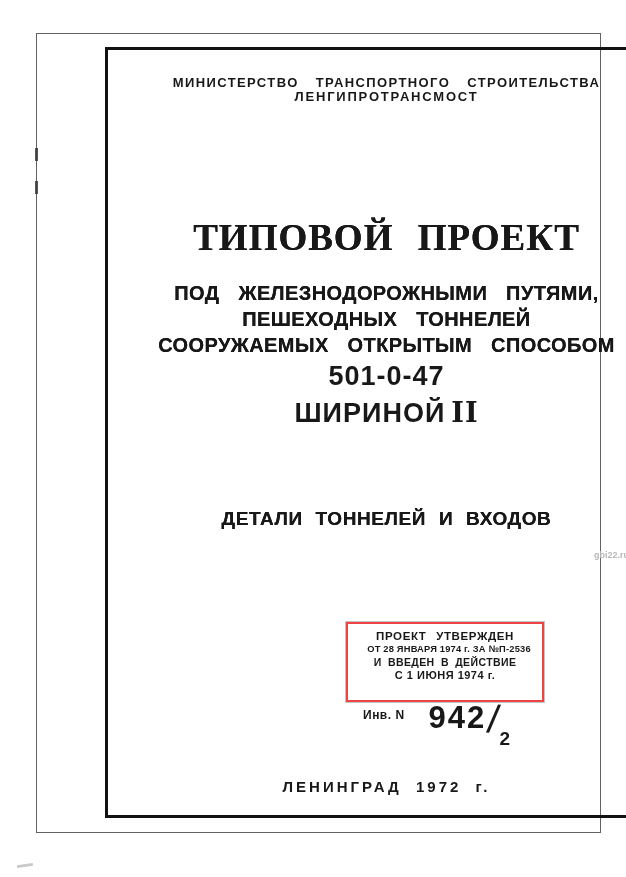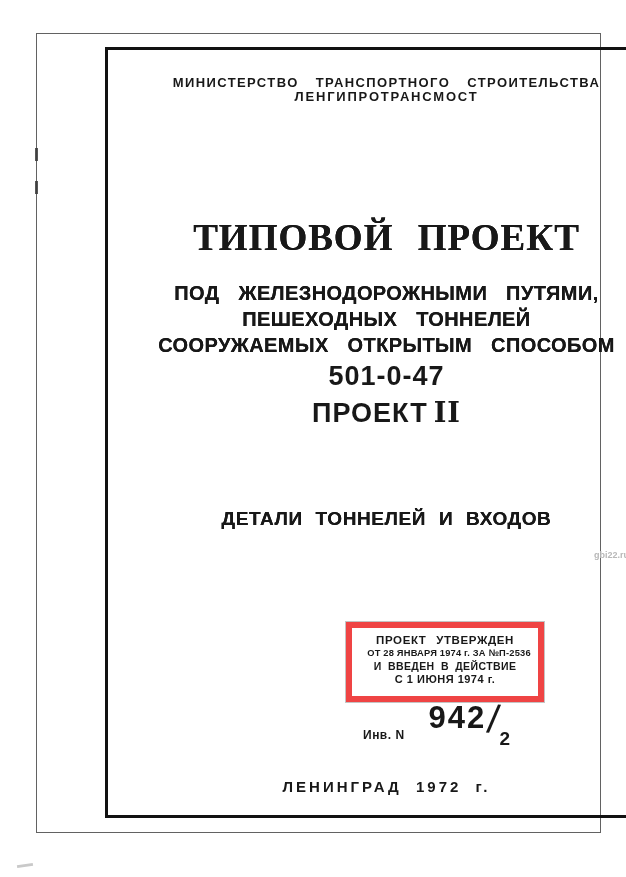"ПРОЕКТ" span { text: ПРОЕКТ -> ШИРИНОЙ }
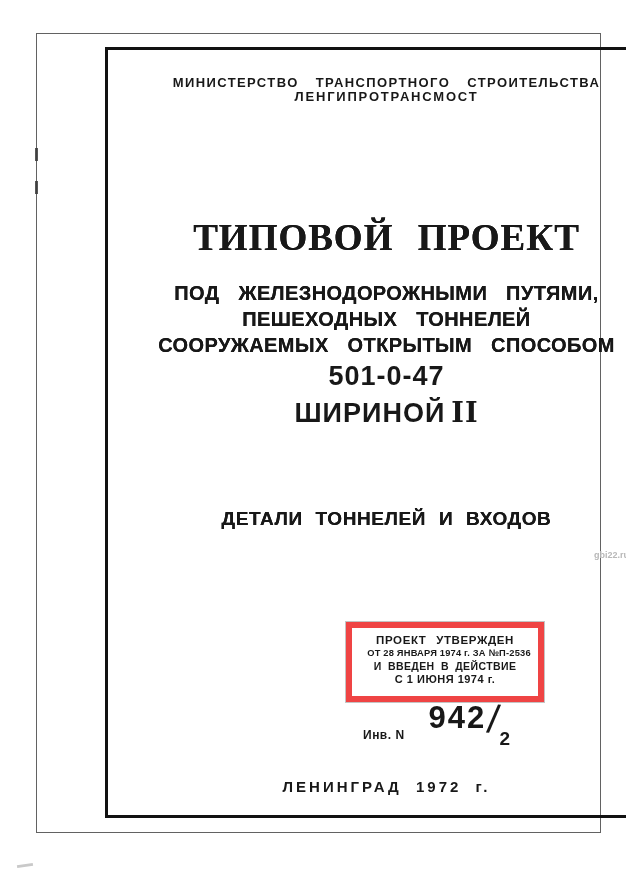"ПРОЕКТ УТВЕРЖДЕН" .stamp { border: 6px solid #ef4444 -> 2px solid #ef4444 }
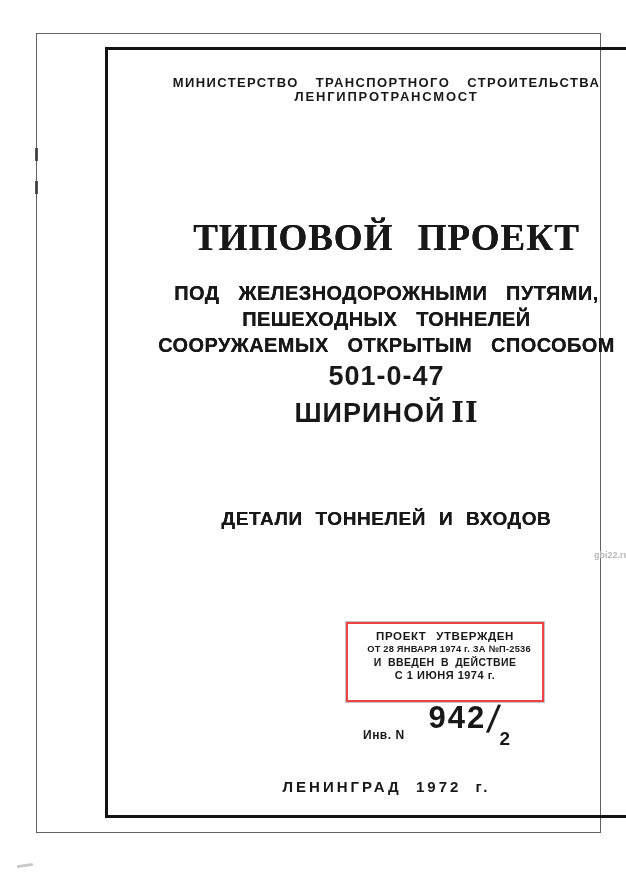"Инв. N" .inv-label { margin-top: 28px -> 8px }
